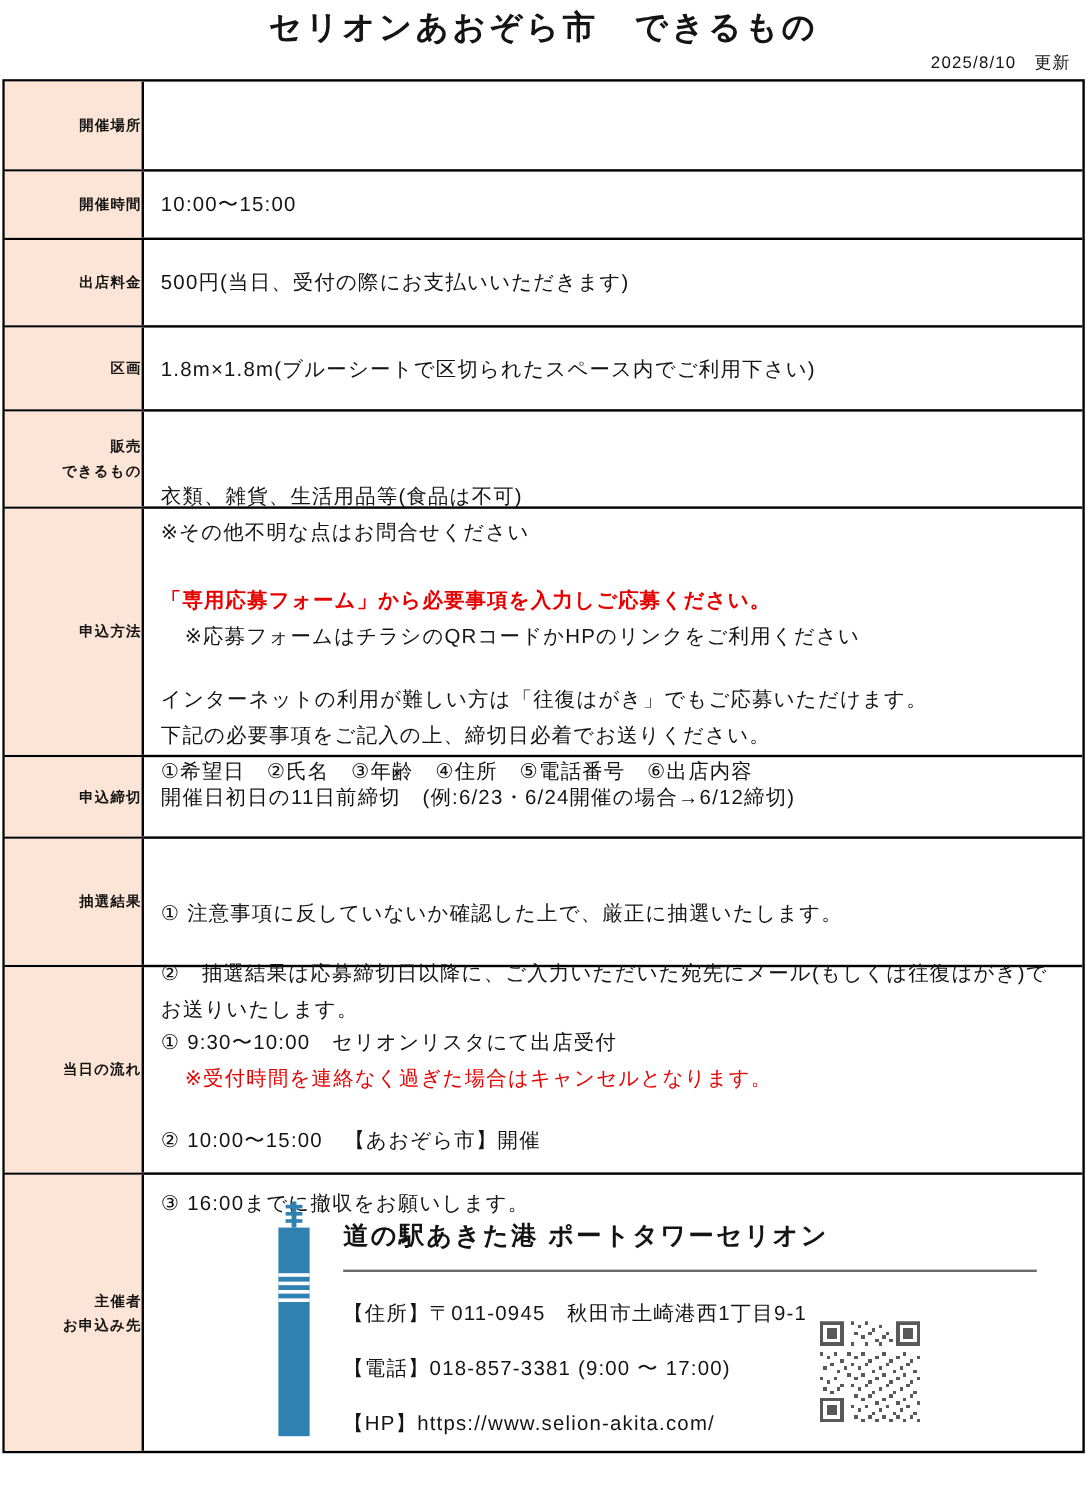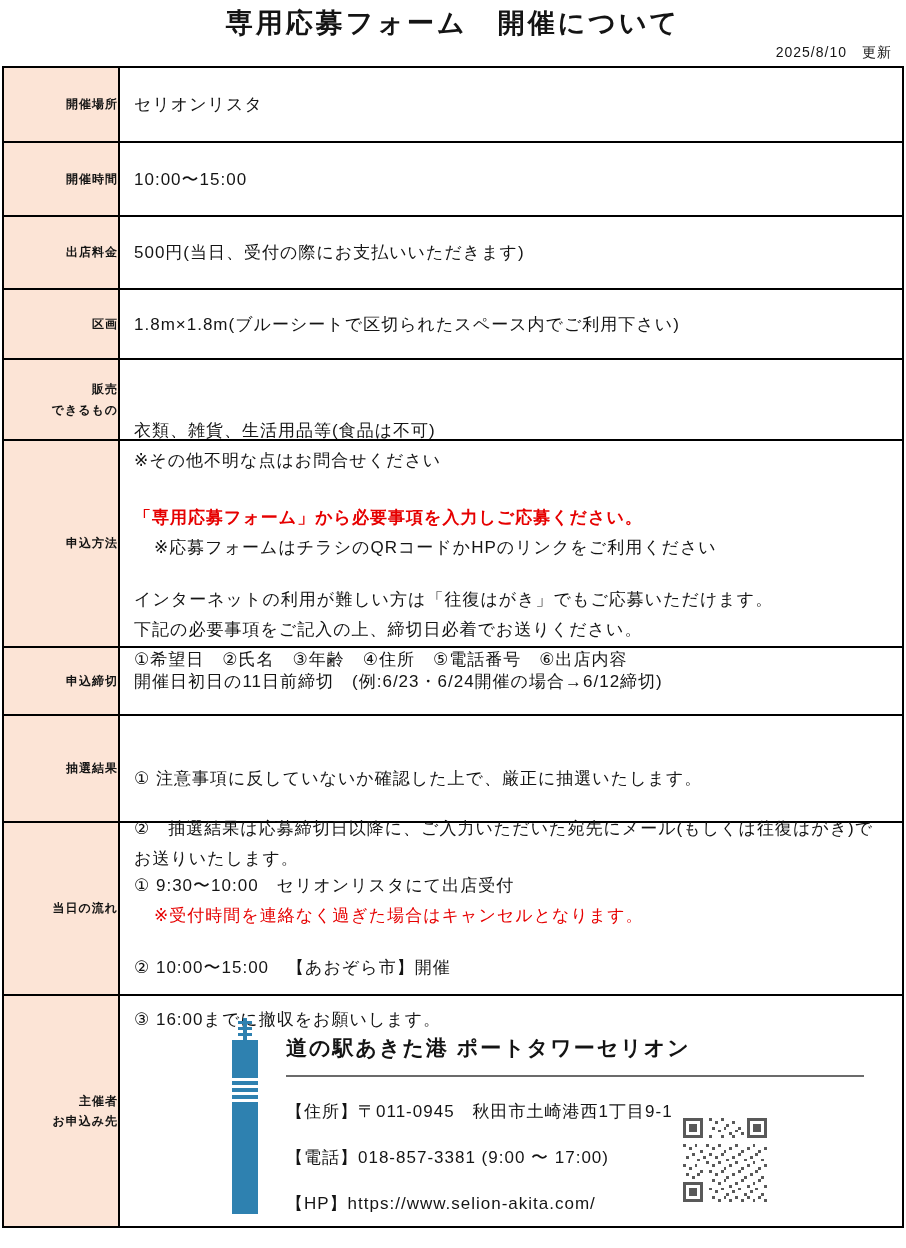"専用応募フォーム 開催について" h1.title { text: 専用応募フォーム　開催について -> セリオンあおぞら市　できるもの }
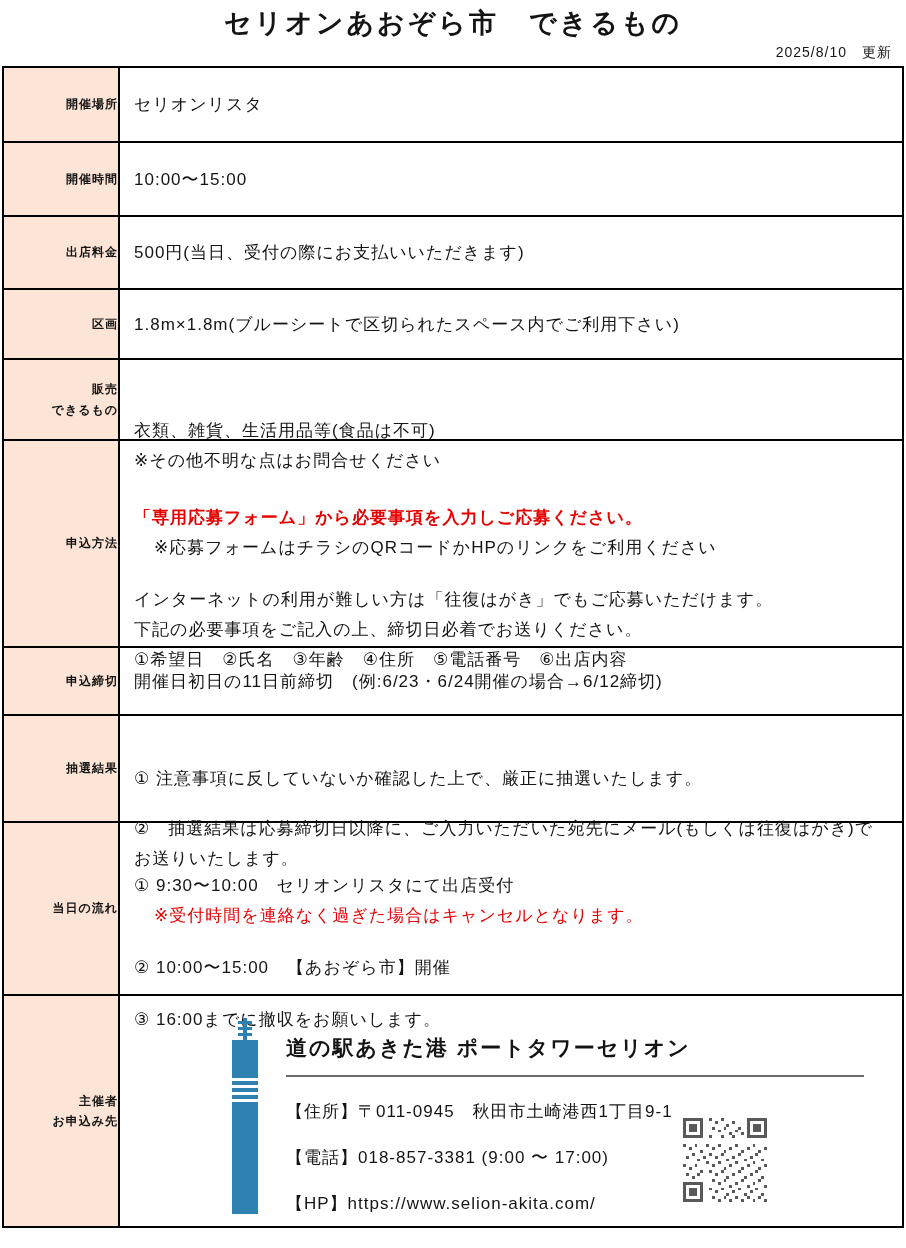"セリオンリスタ" div.val { html: <div>セリオンリスタ</div> -> none }
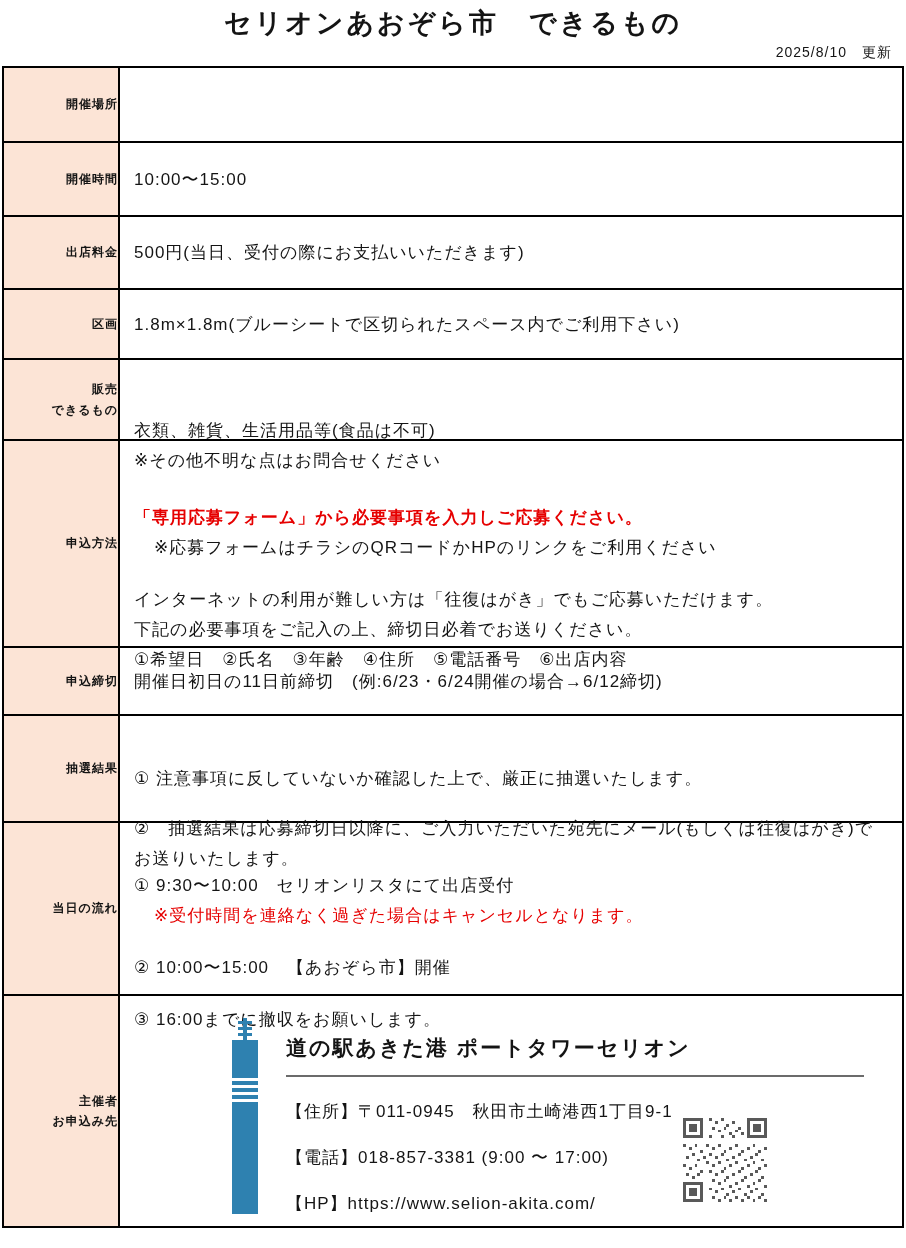"開催時間" .r2 { height: 74px -> 57px }
